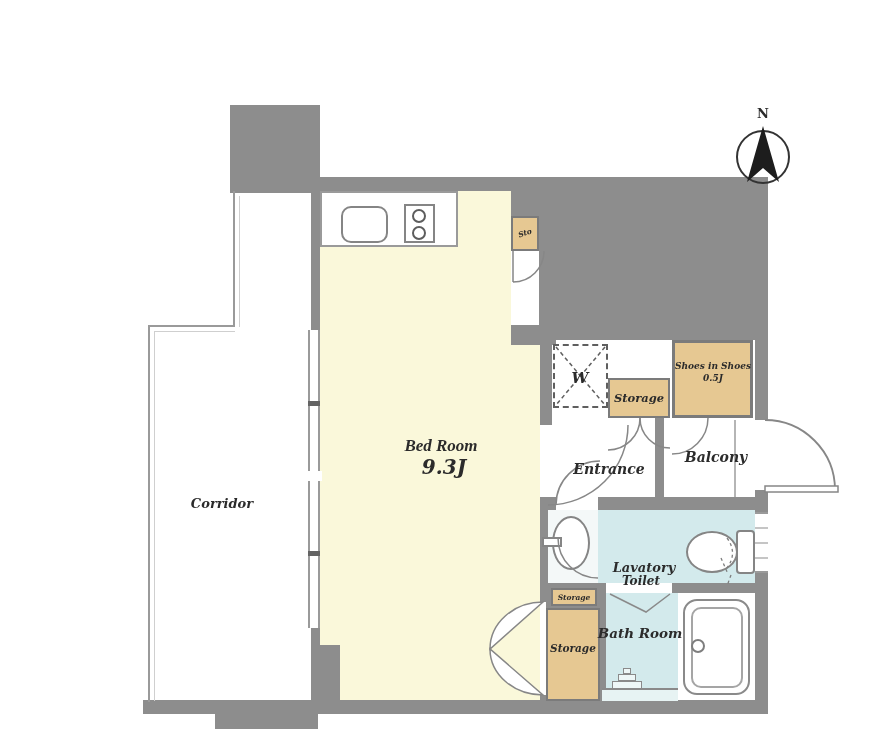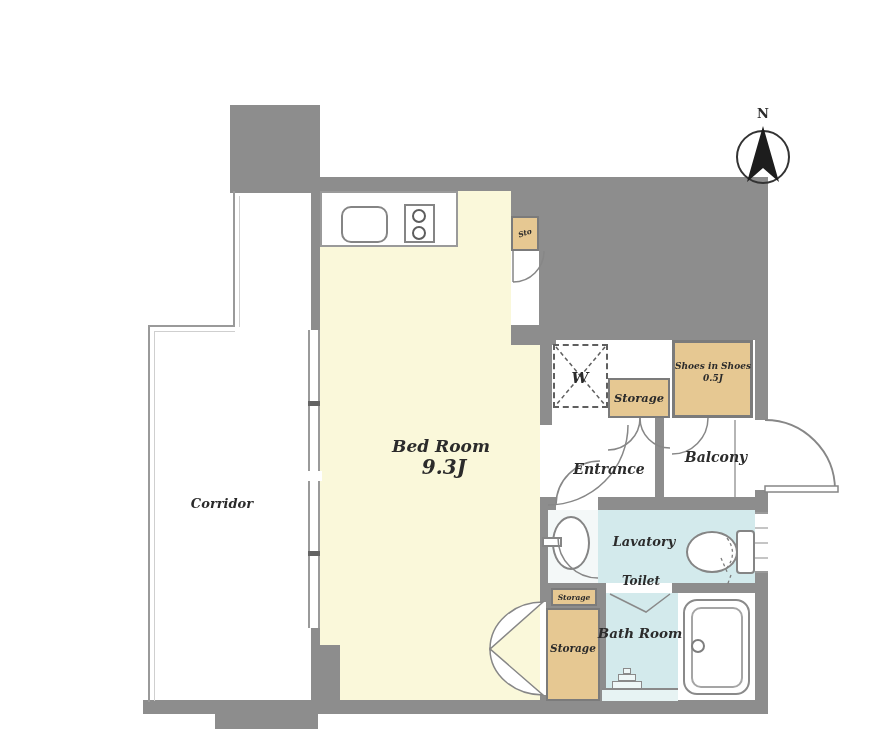"Bed Room" div.lbl { font-family: none -> Liberation Serif, serif }
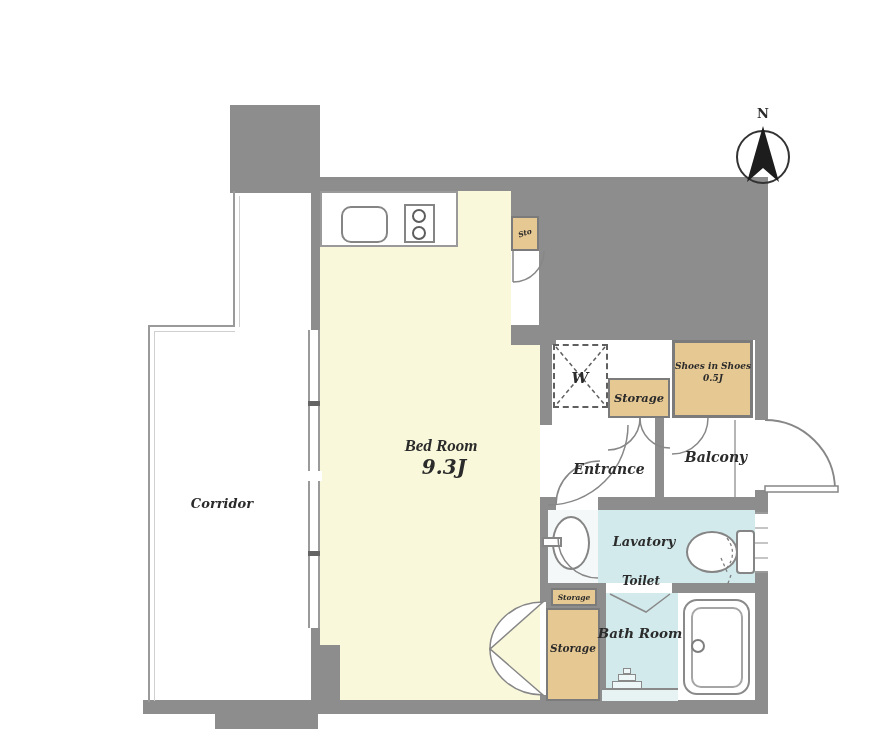"Lavatory" div.lbl { top: 541px -> 567px }
